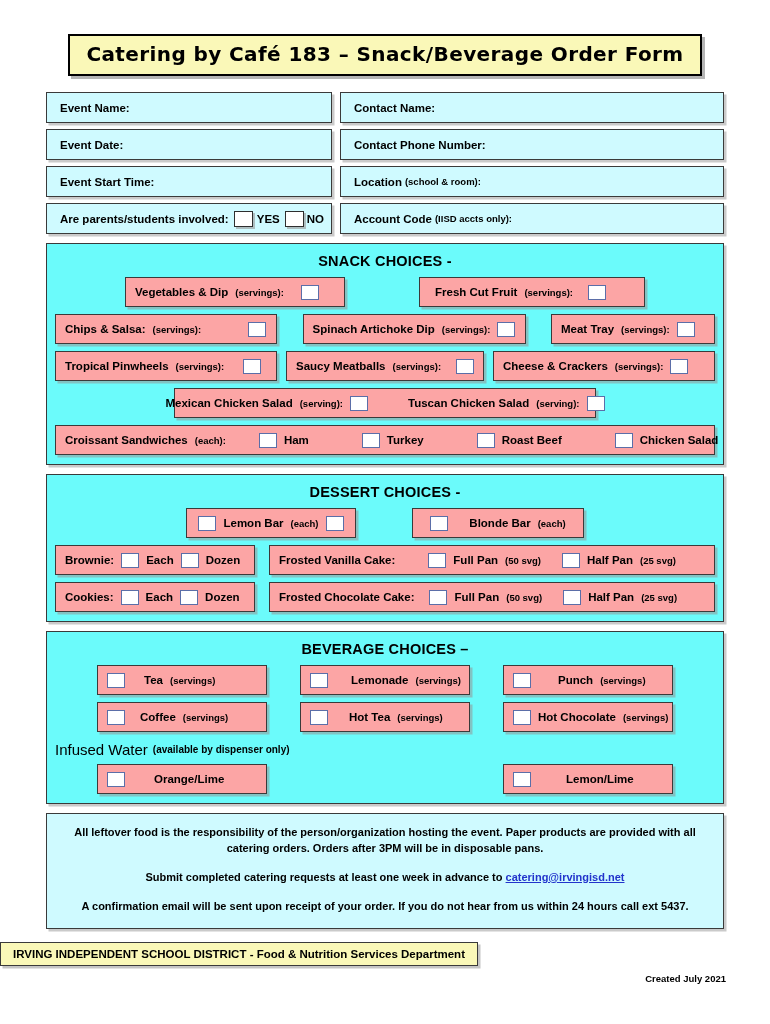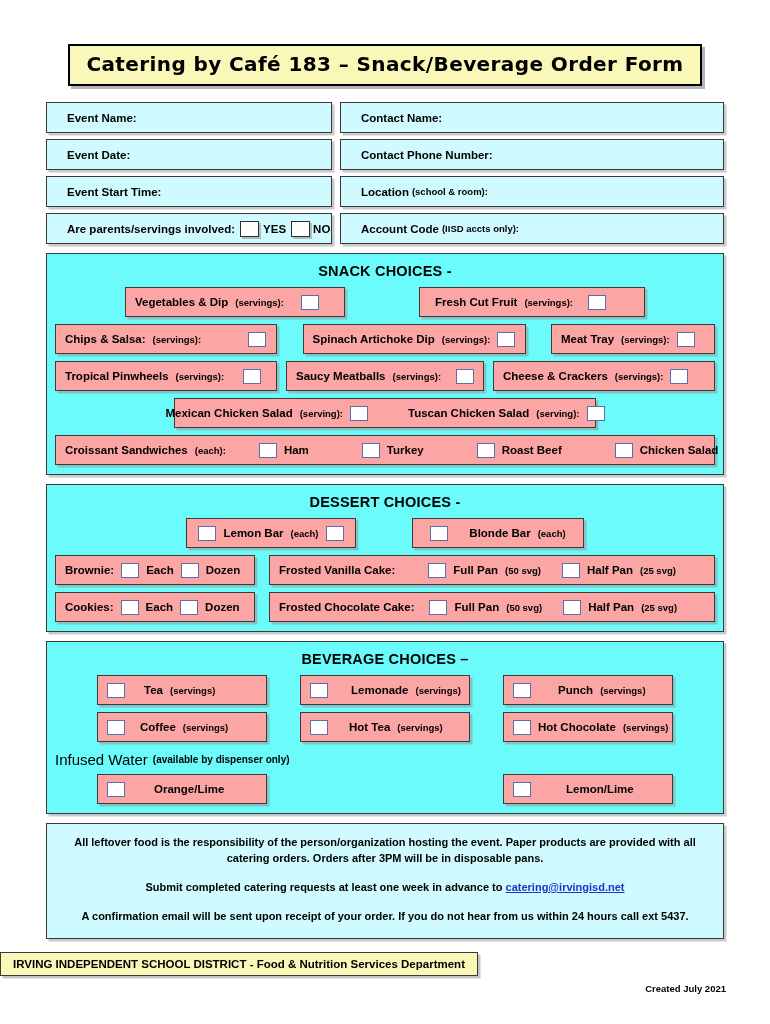"Catering by Café 183 –" .title-wrap { margin-top: 44px -> 34px }
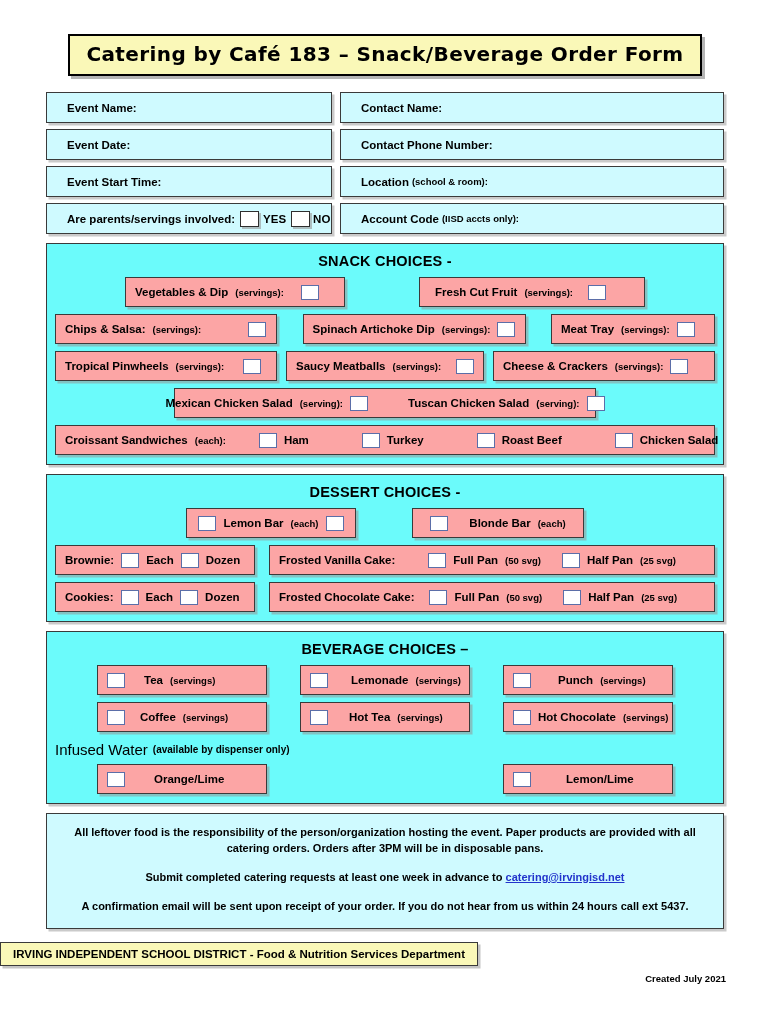"Event Name:" .info-cell { padding-left: 20px -> 13px }
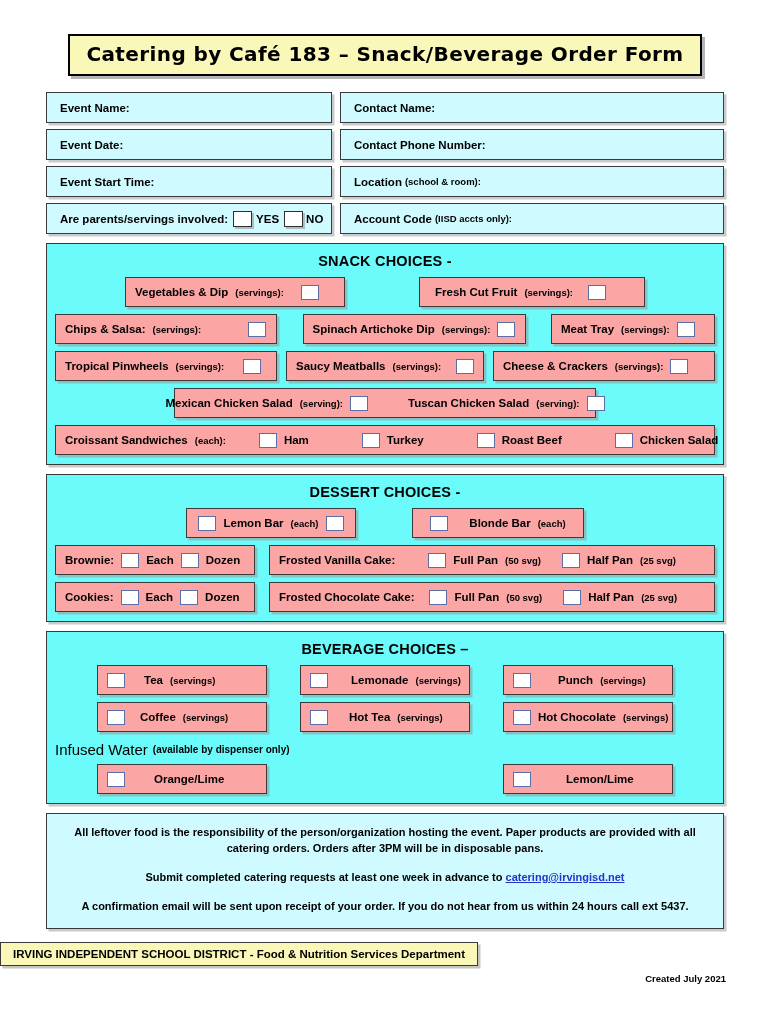"Are parents/servings involved:" span { text: parents/servings -> parents/students }
